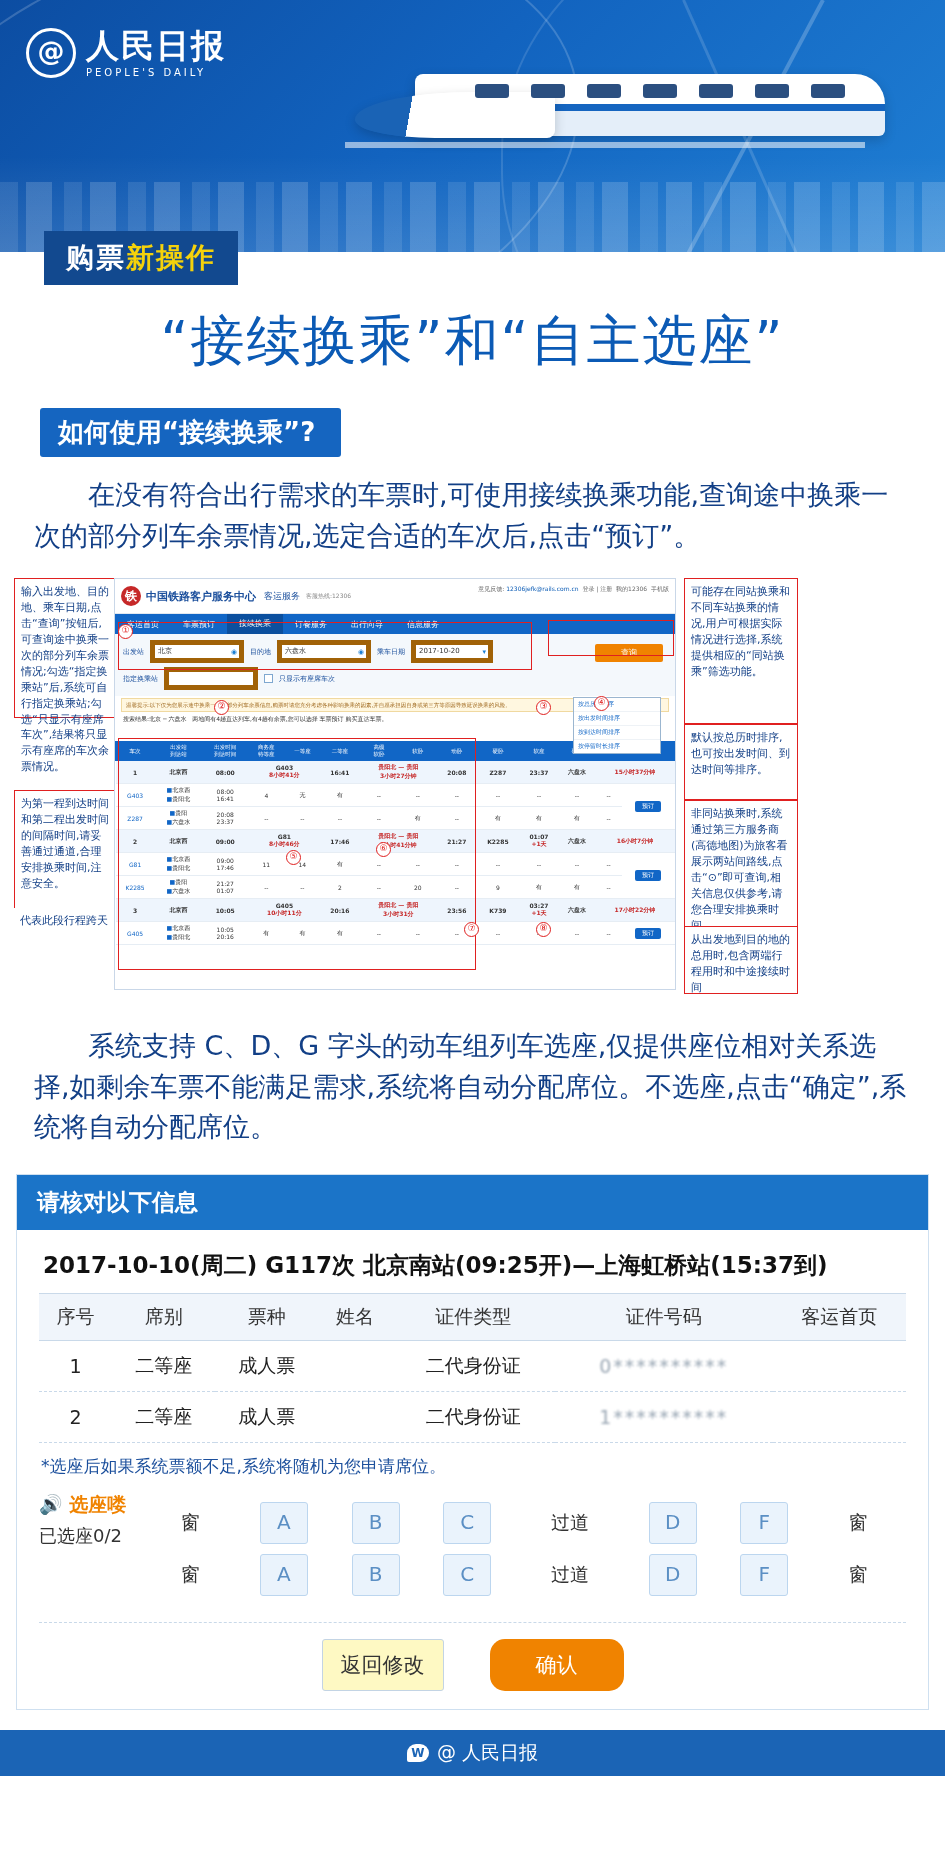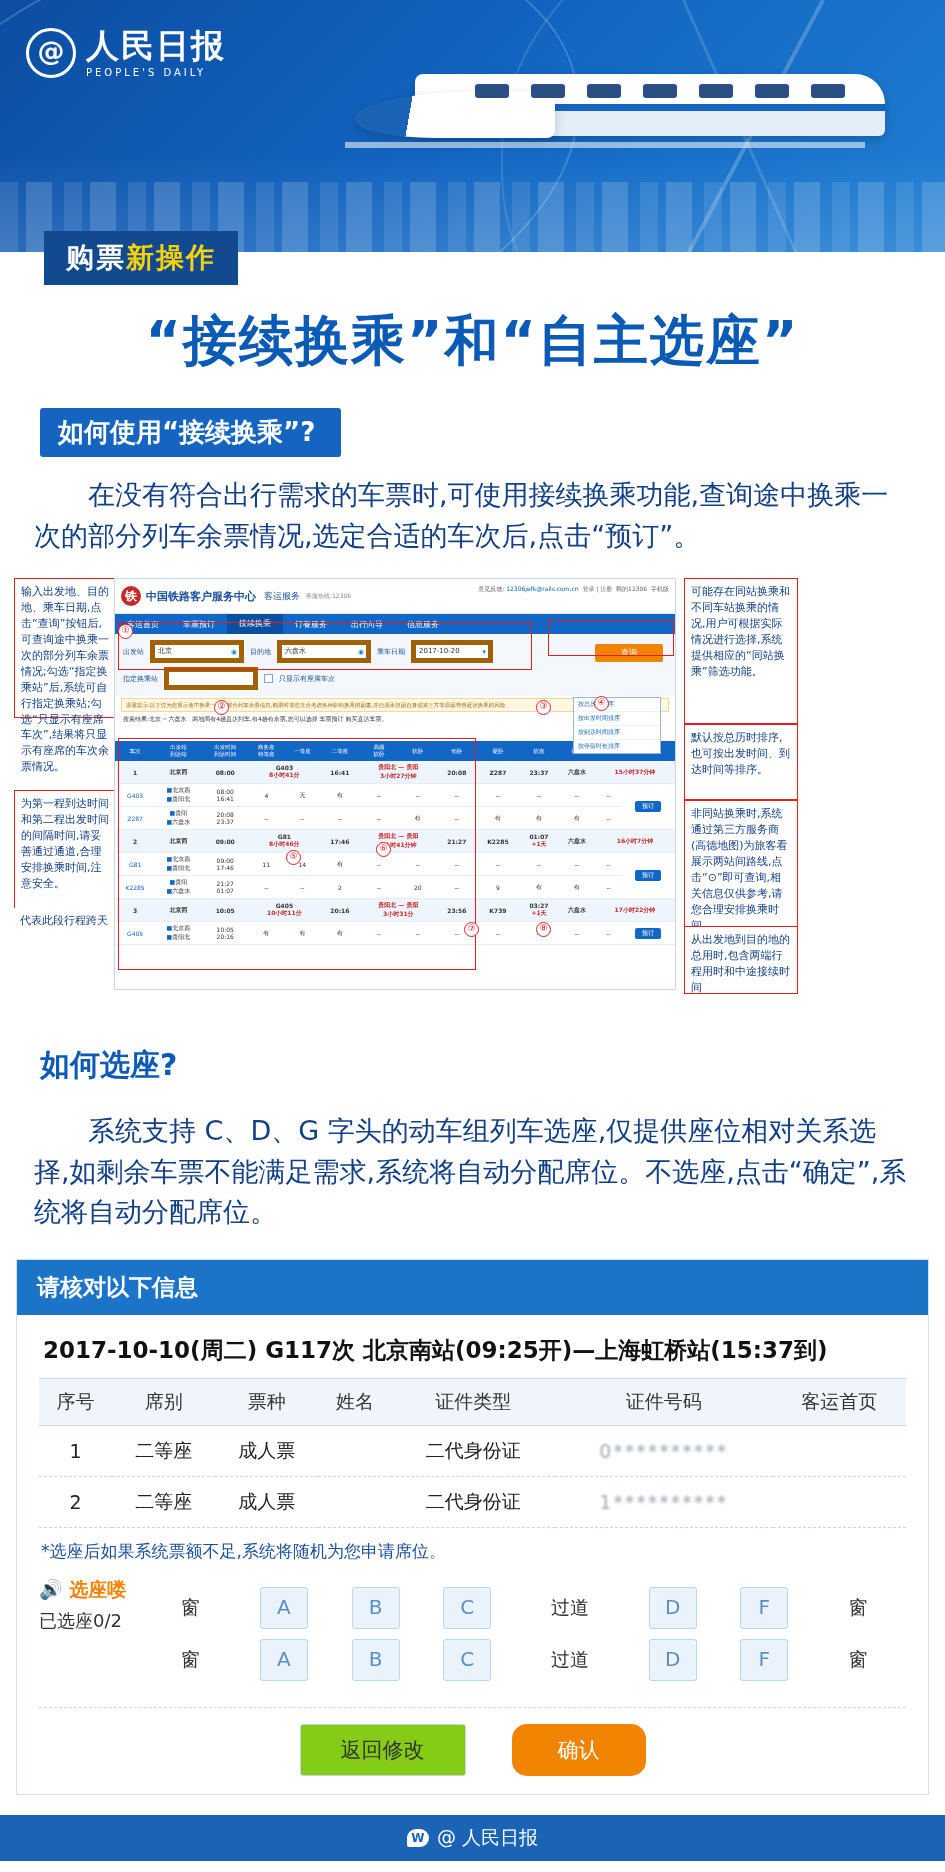"“接续换乘”和“自主选座”" .bigtitle { font-weight: bold -> normal }
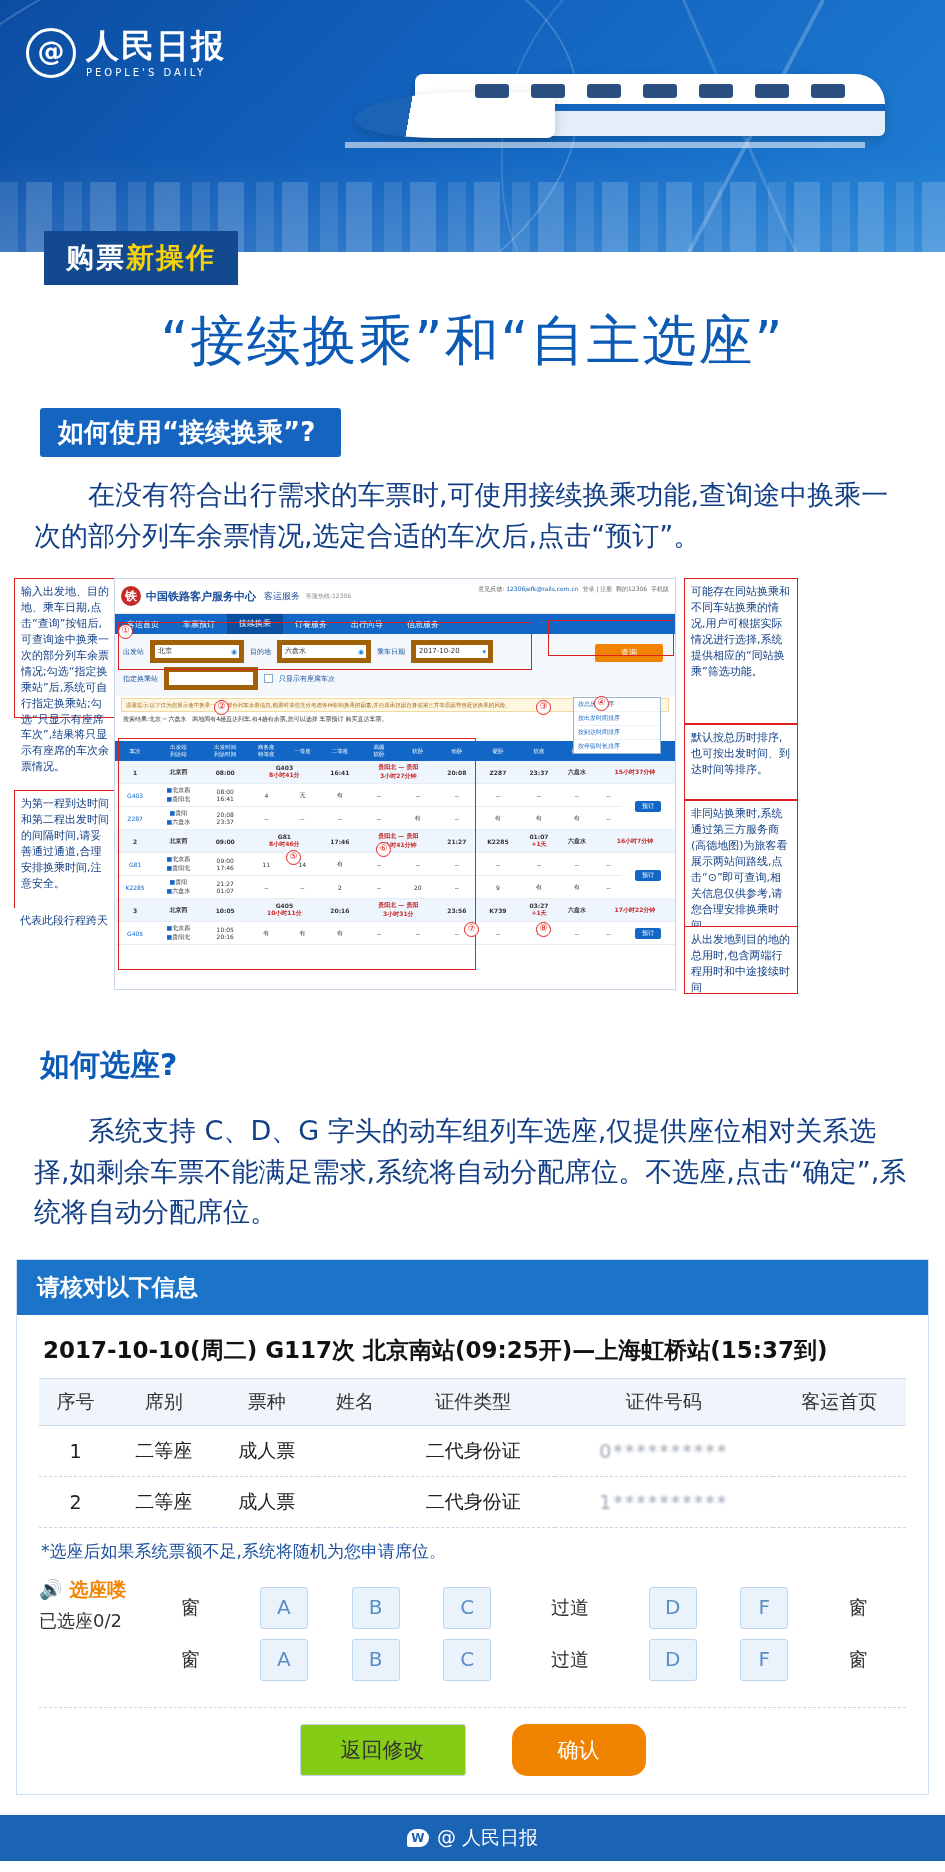"如何选座?" div.sec-h { html: <div>如何选座?</div> -> none }
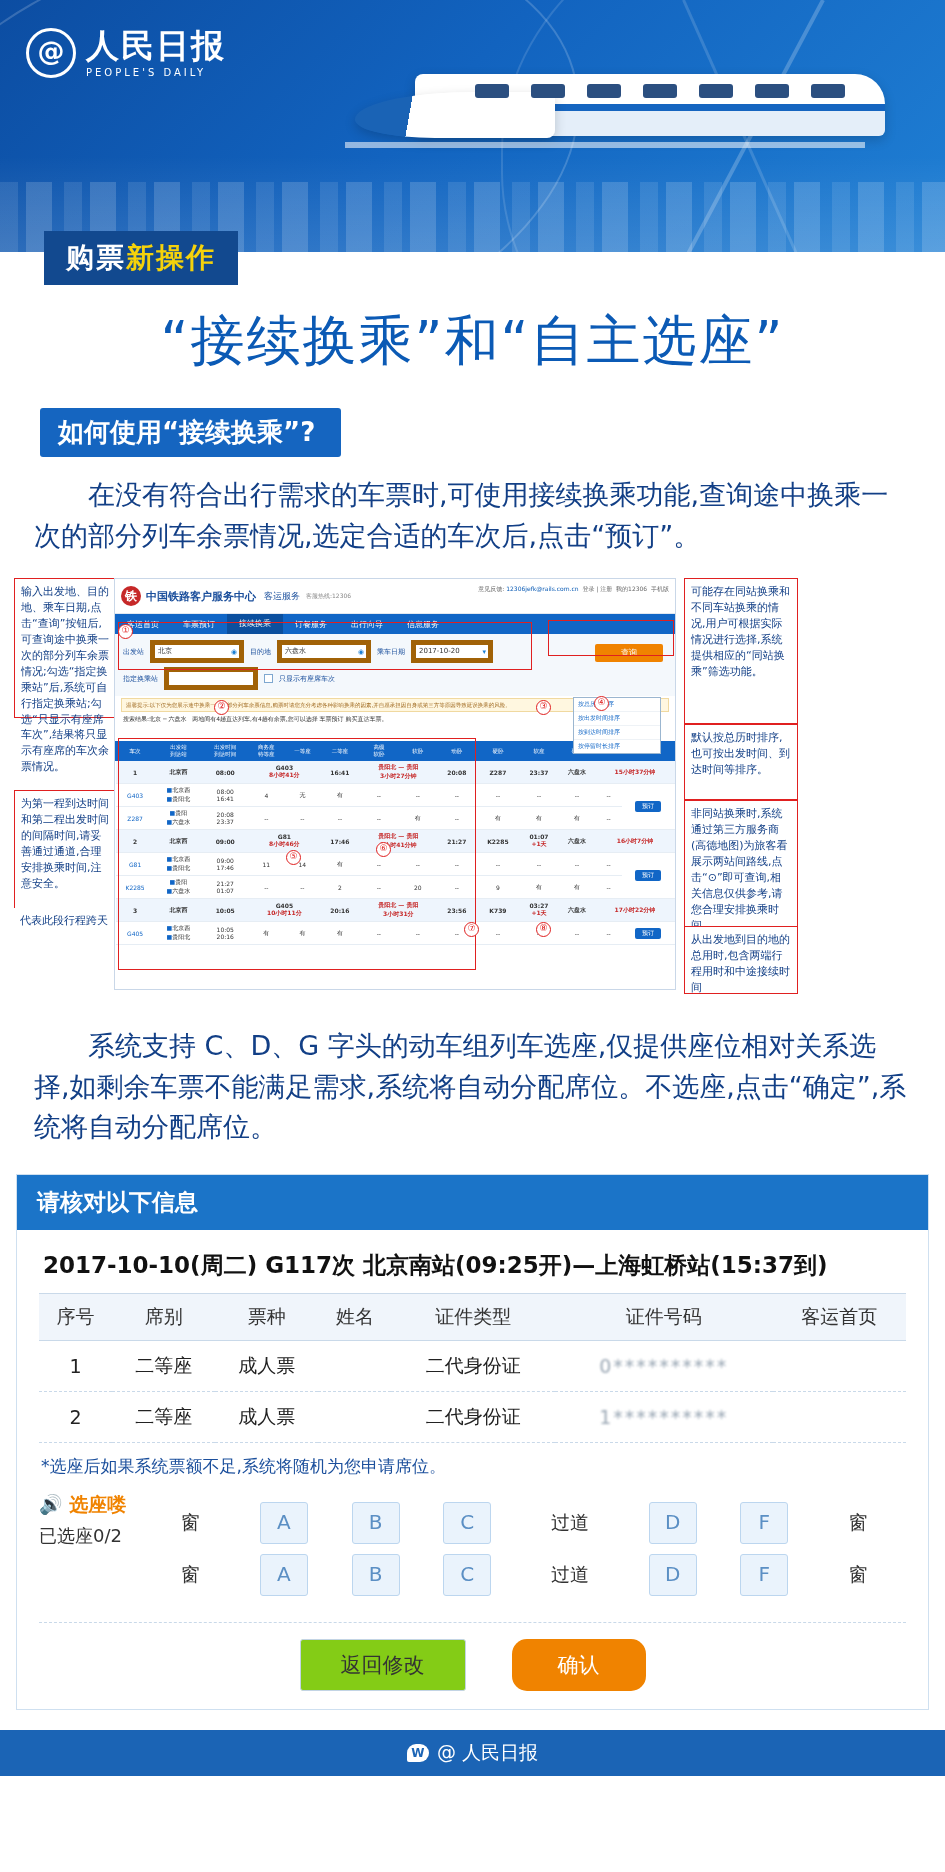"返回修改" .btn-back { background: #84cc16 -> #fef9c3; padding: 11px 40px -> 11px 18px }
